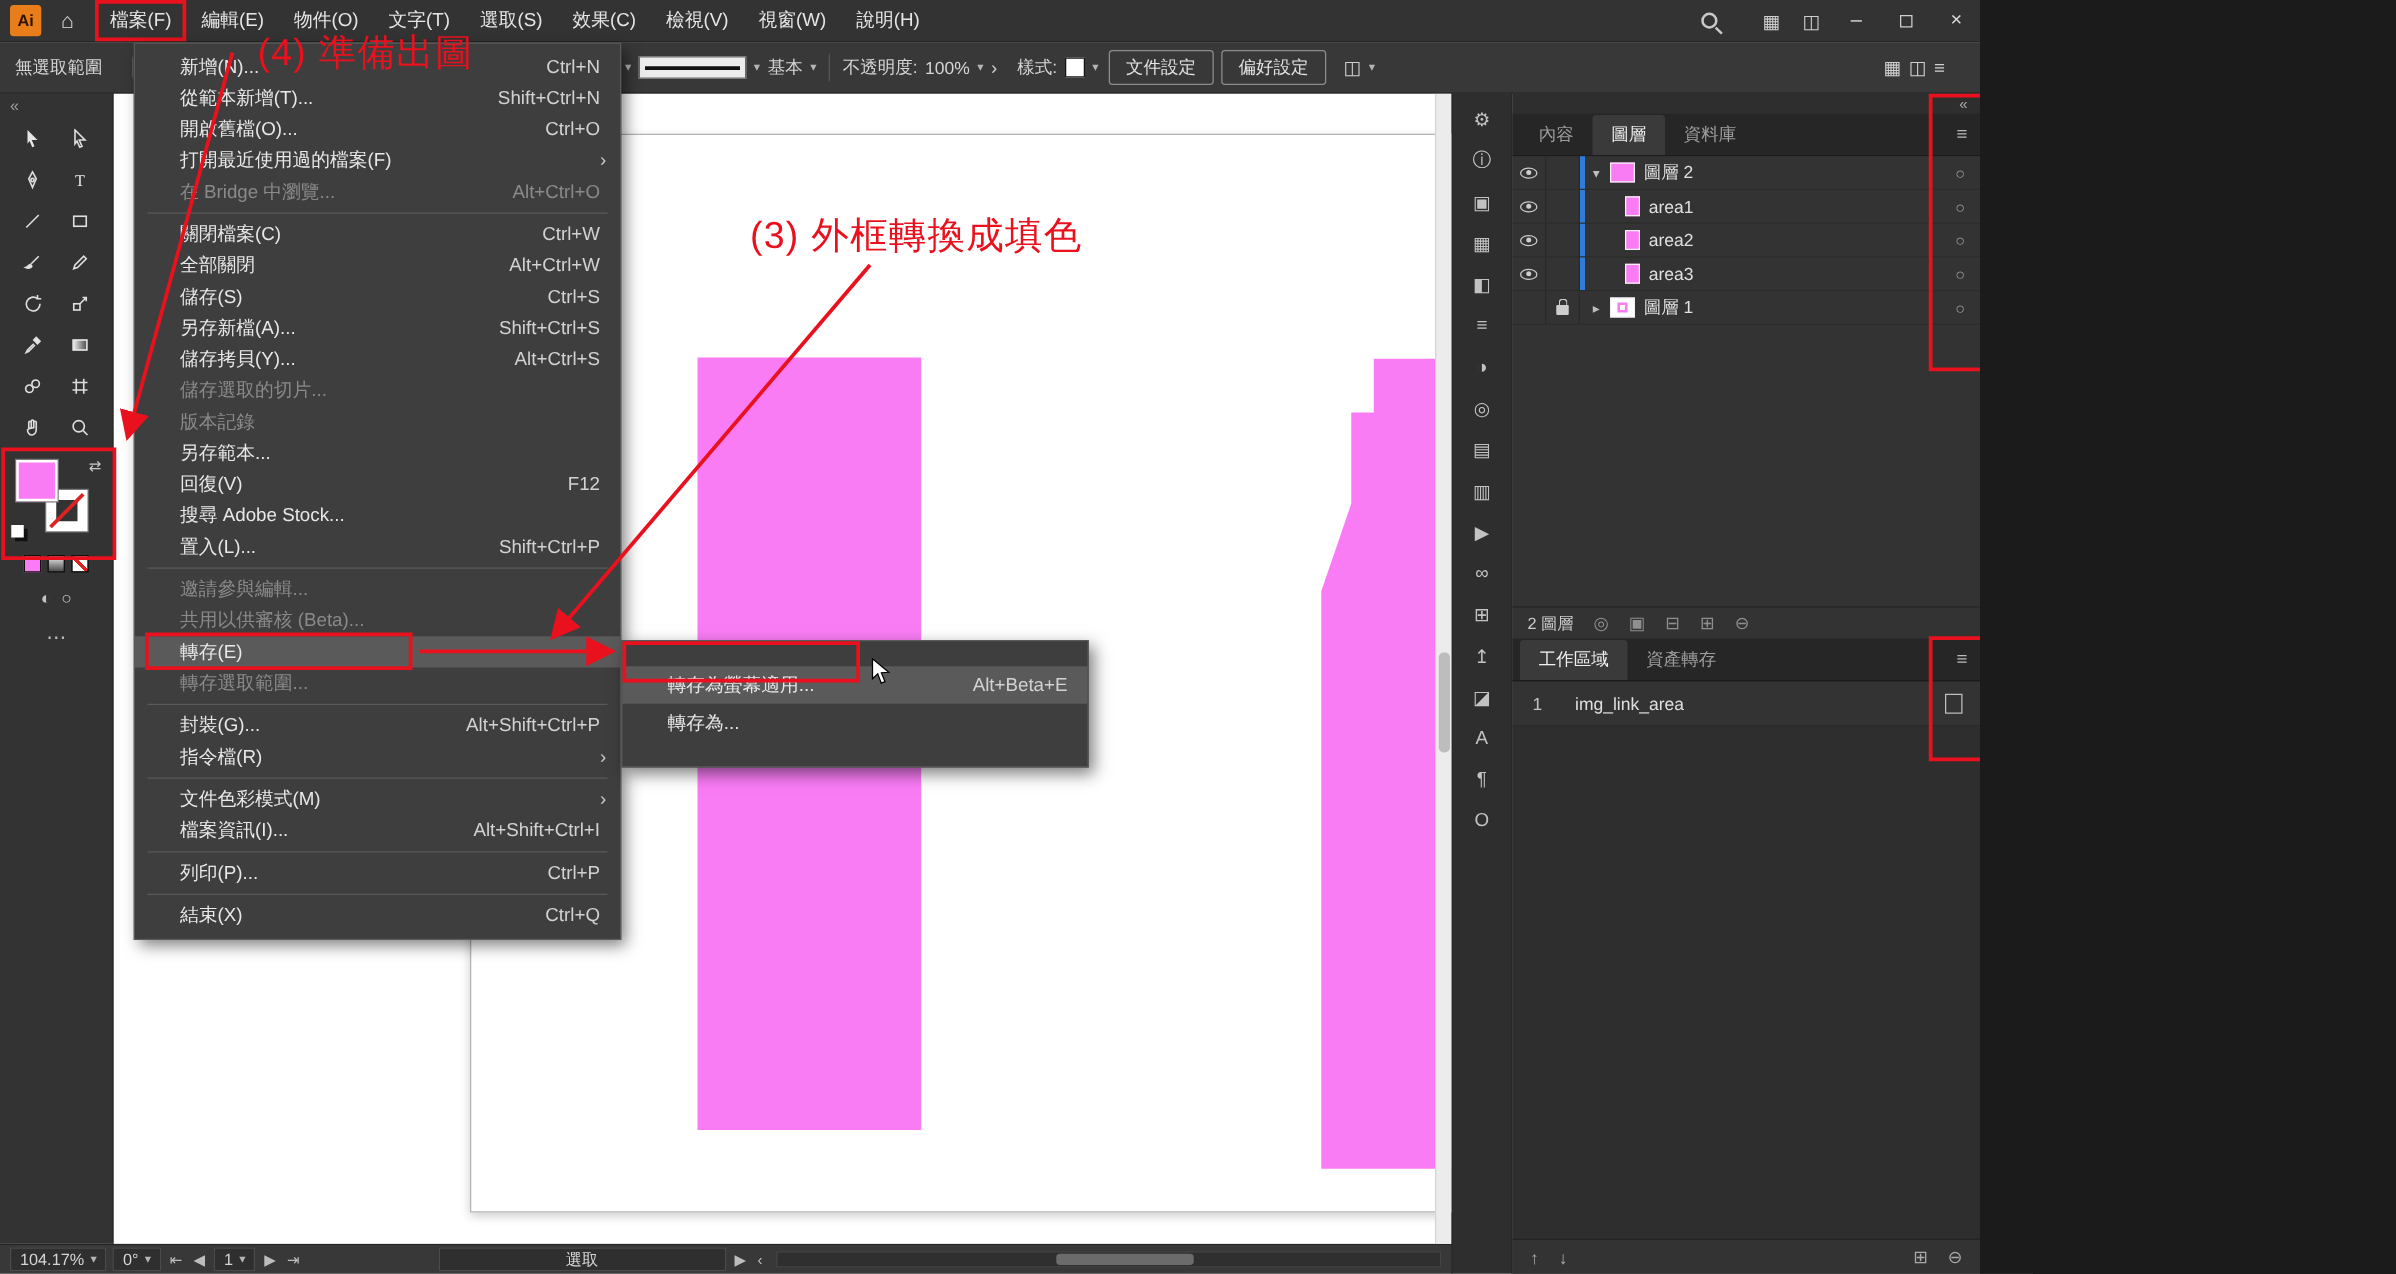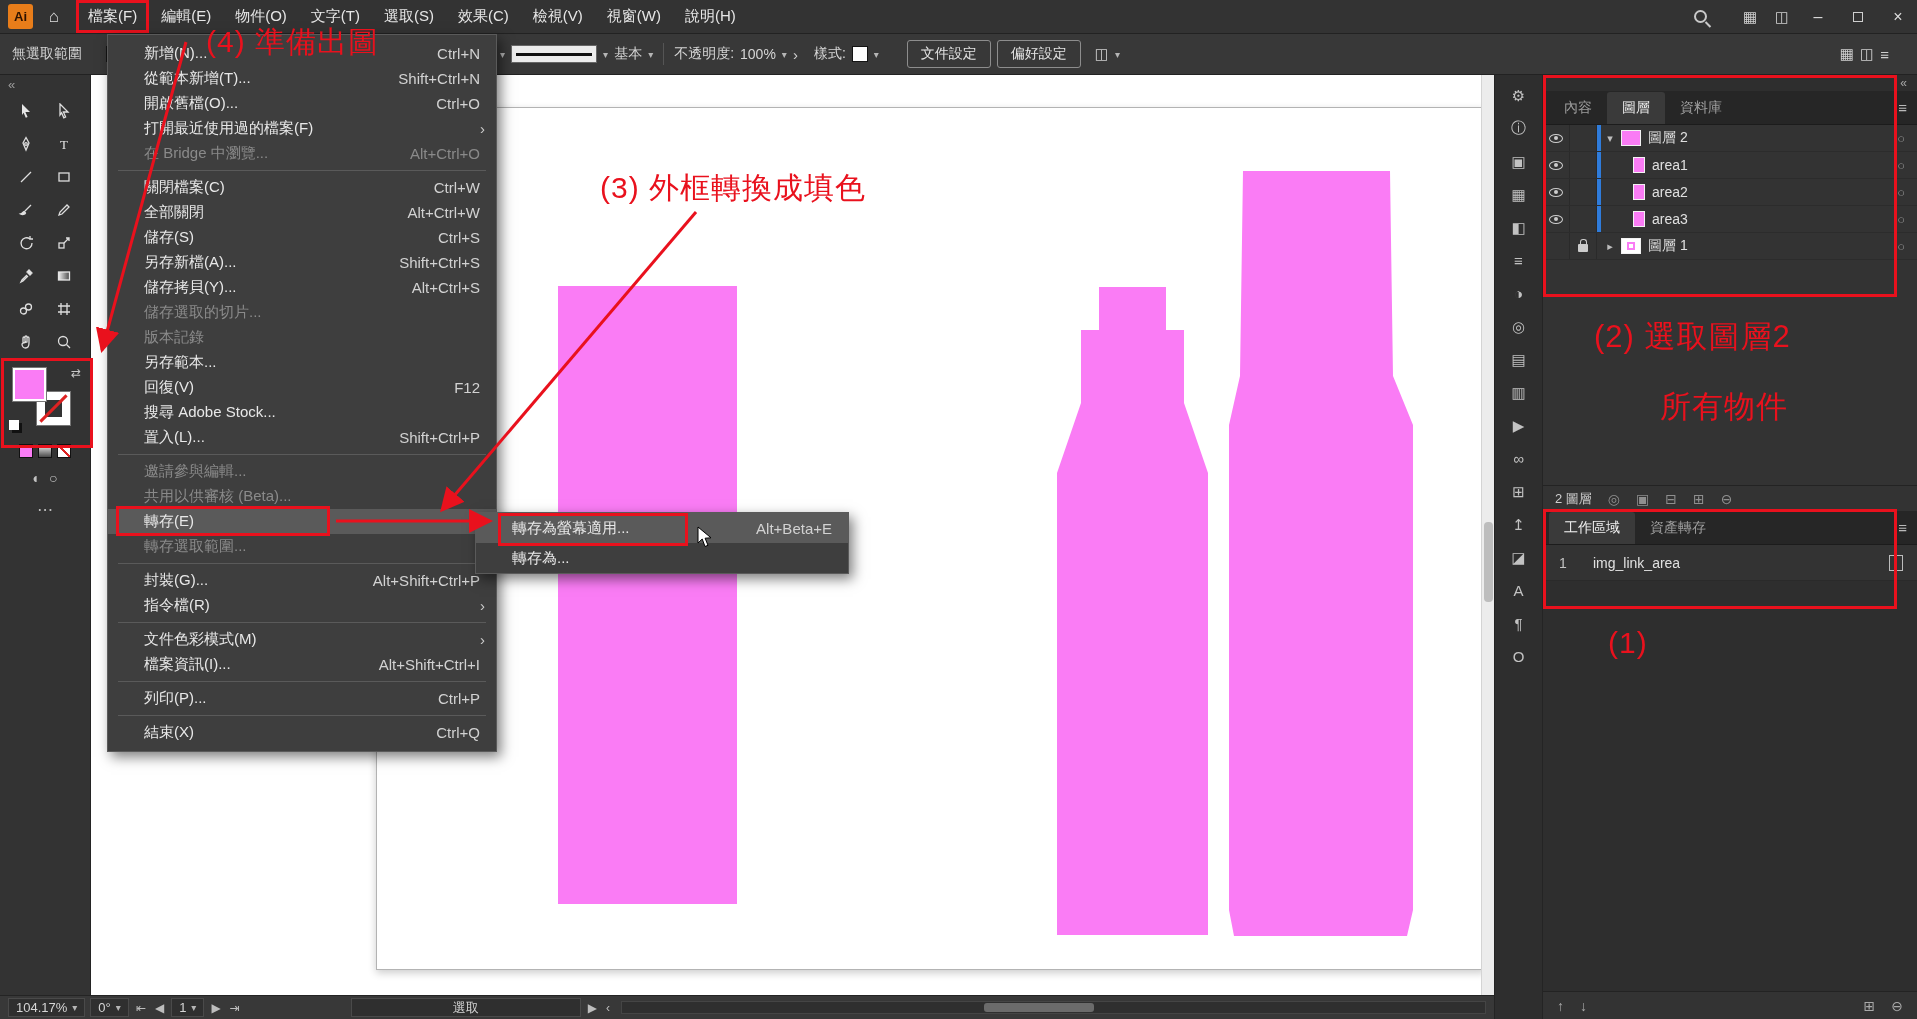"Ai" .app { width: 1917px -> 1584px }
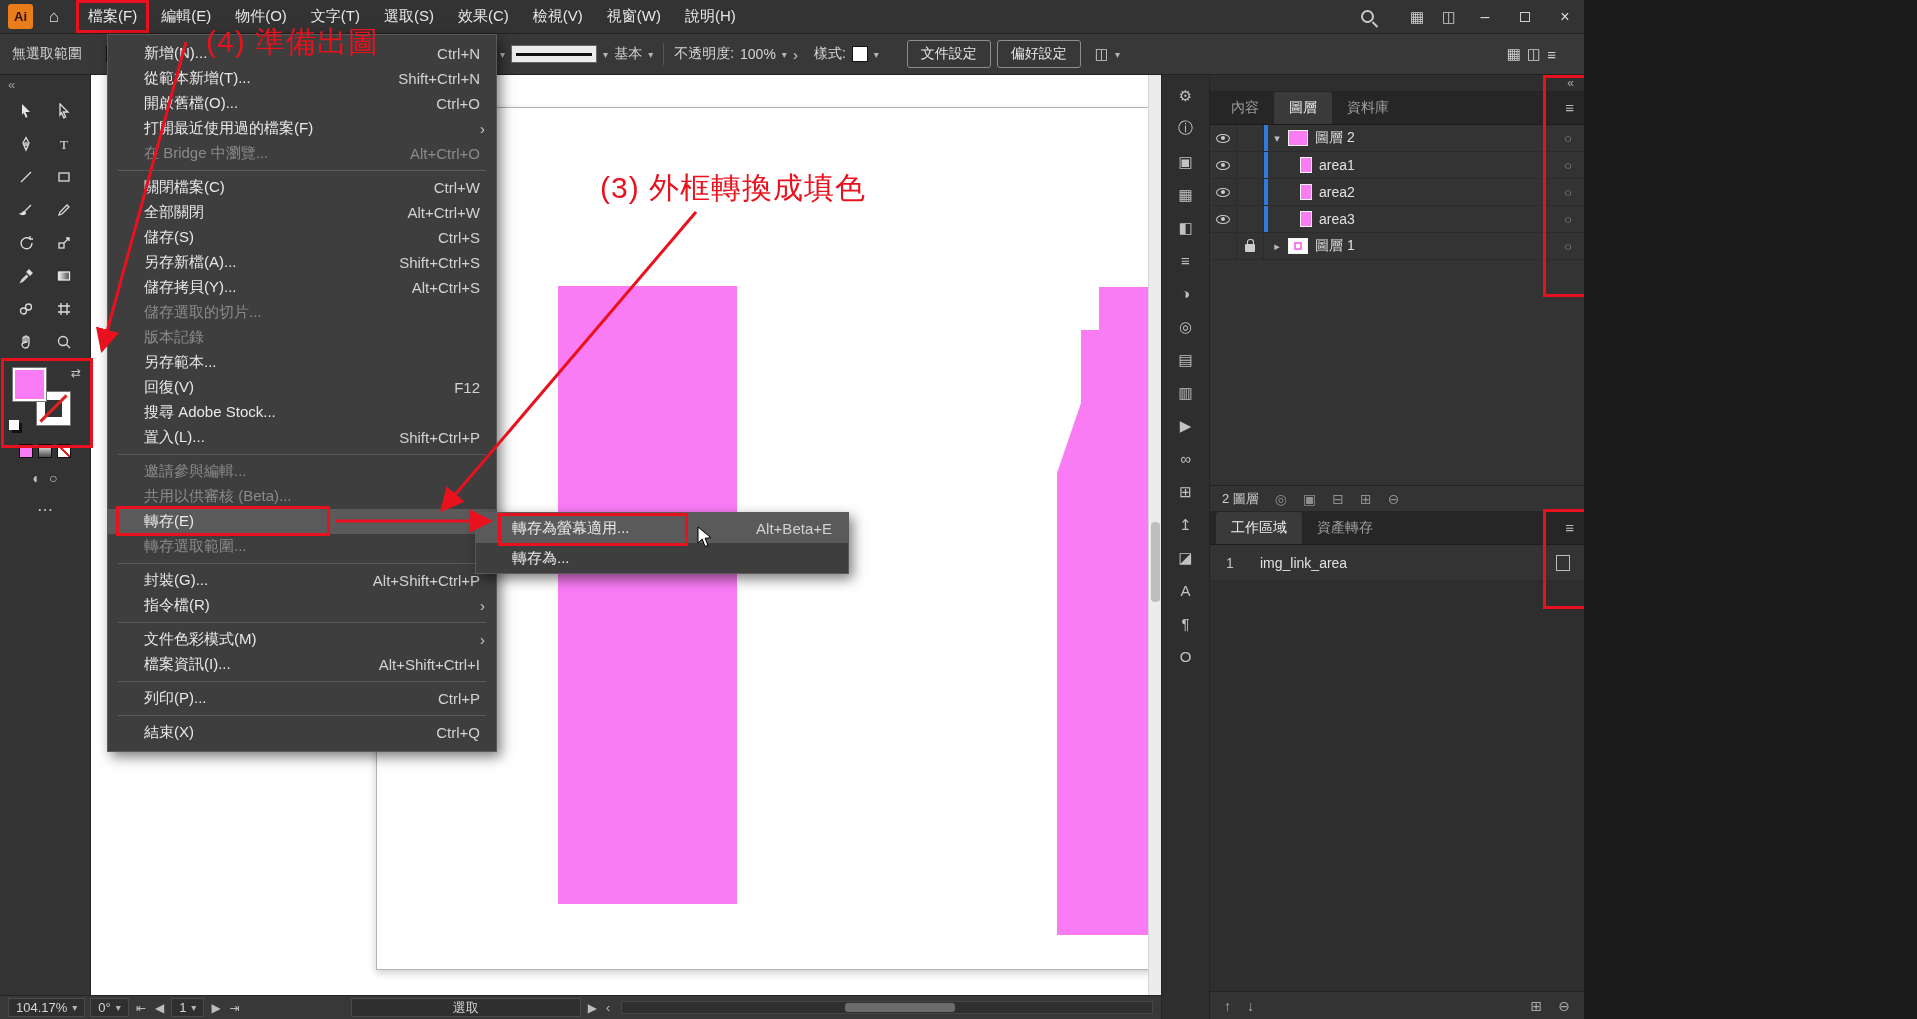"文件設定" span.cb-btn { margin-left: 22px -> 2px }
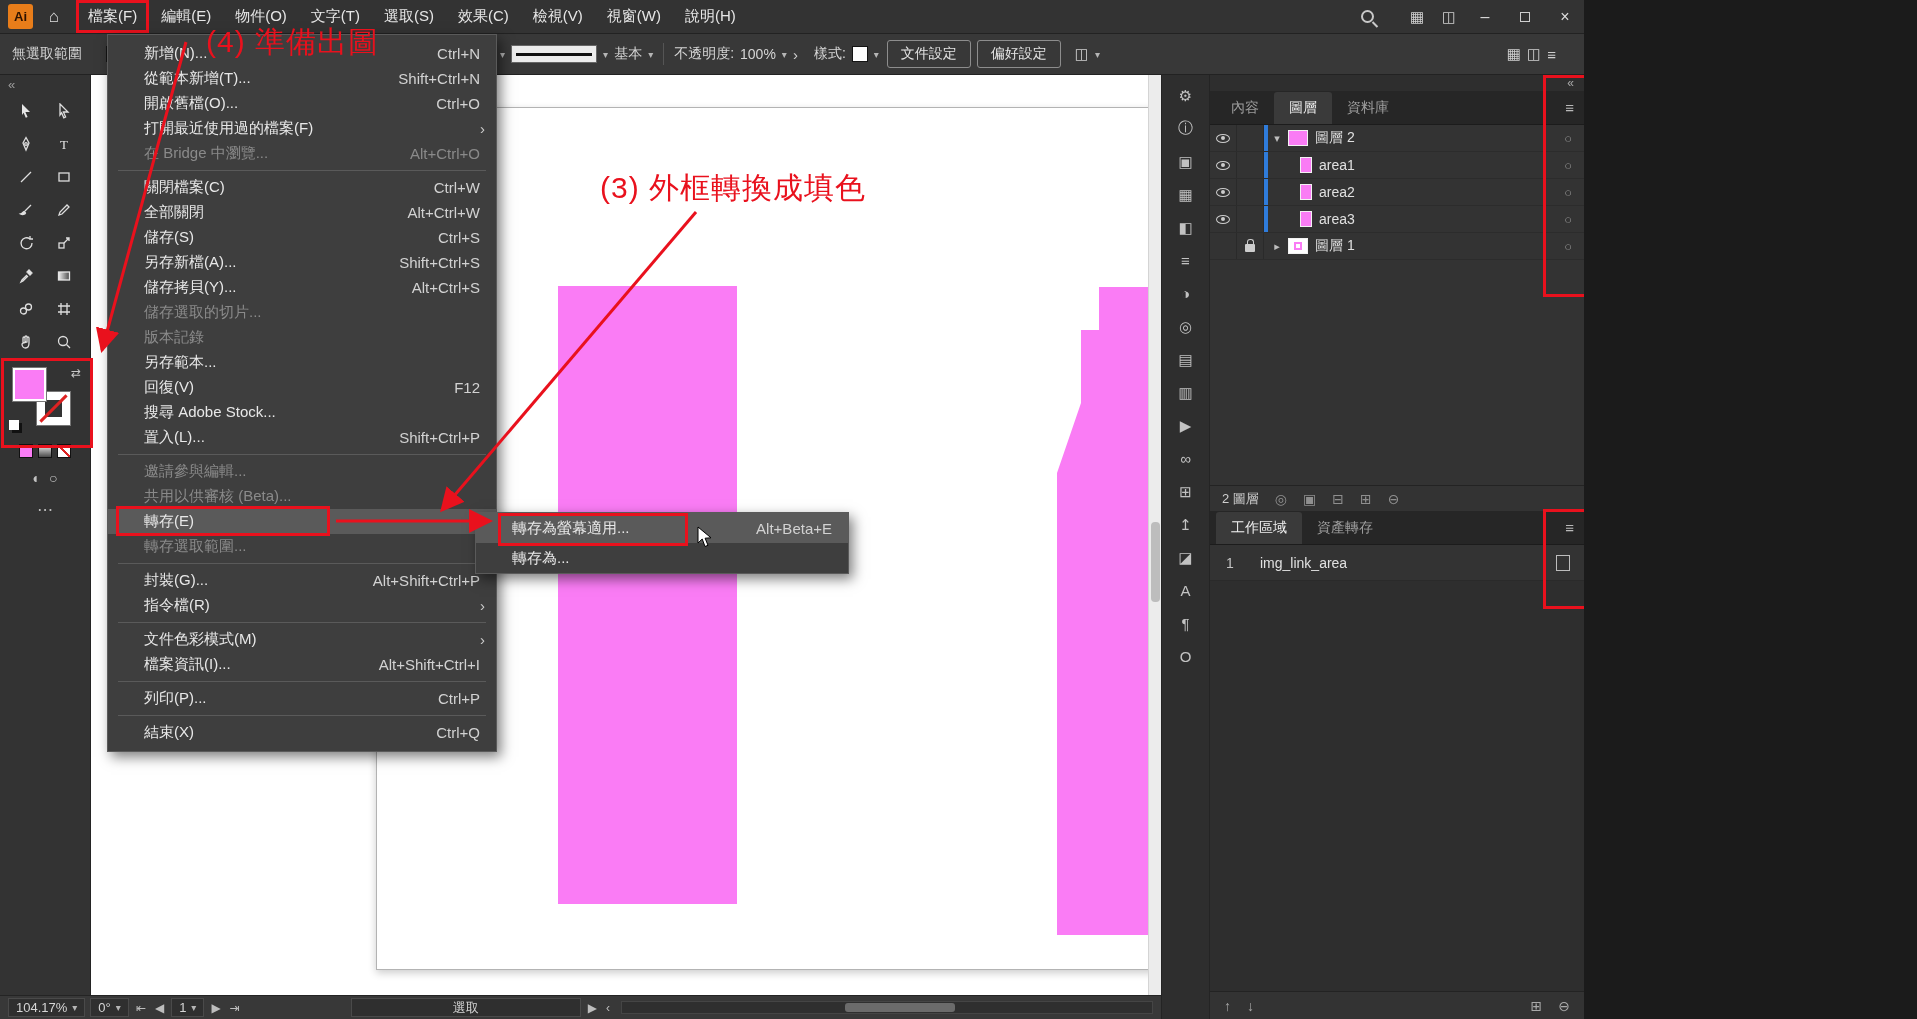"轉存為螢幕適用..." .menu.sub { left: 475px -> 497px; padding: 0 0 -> 20px 0 }
